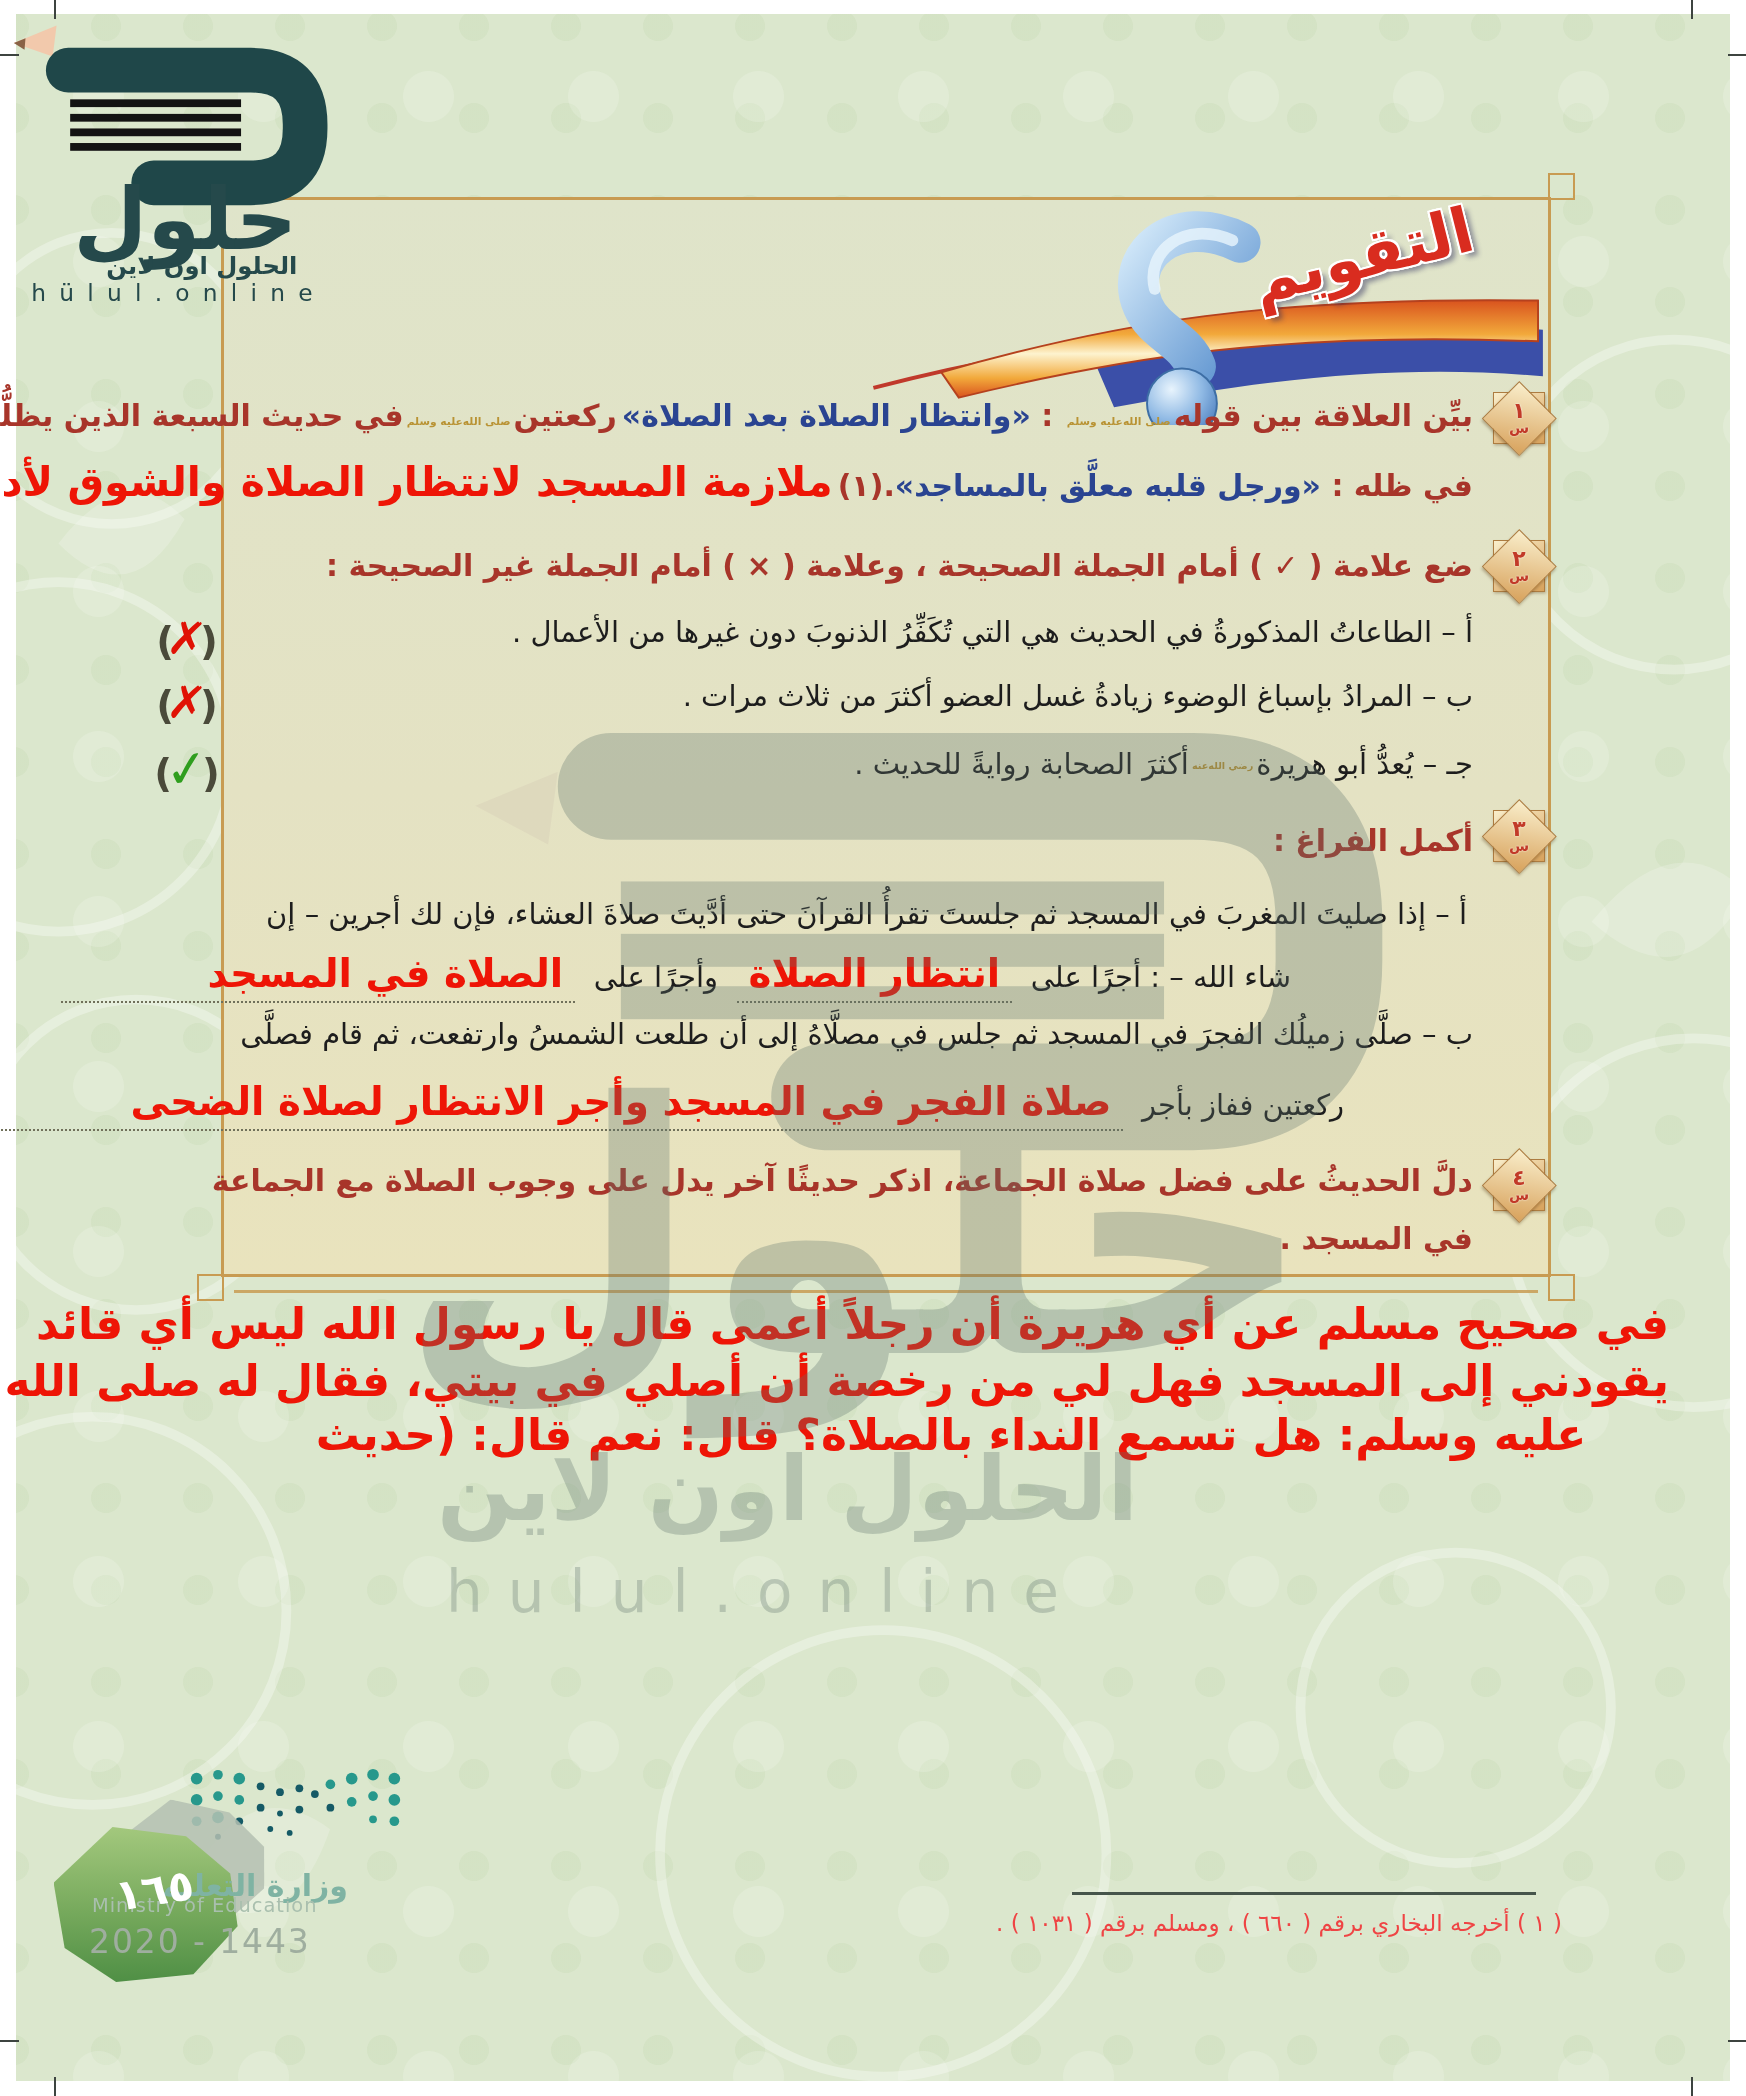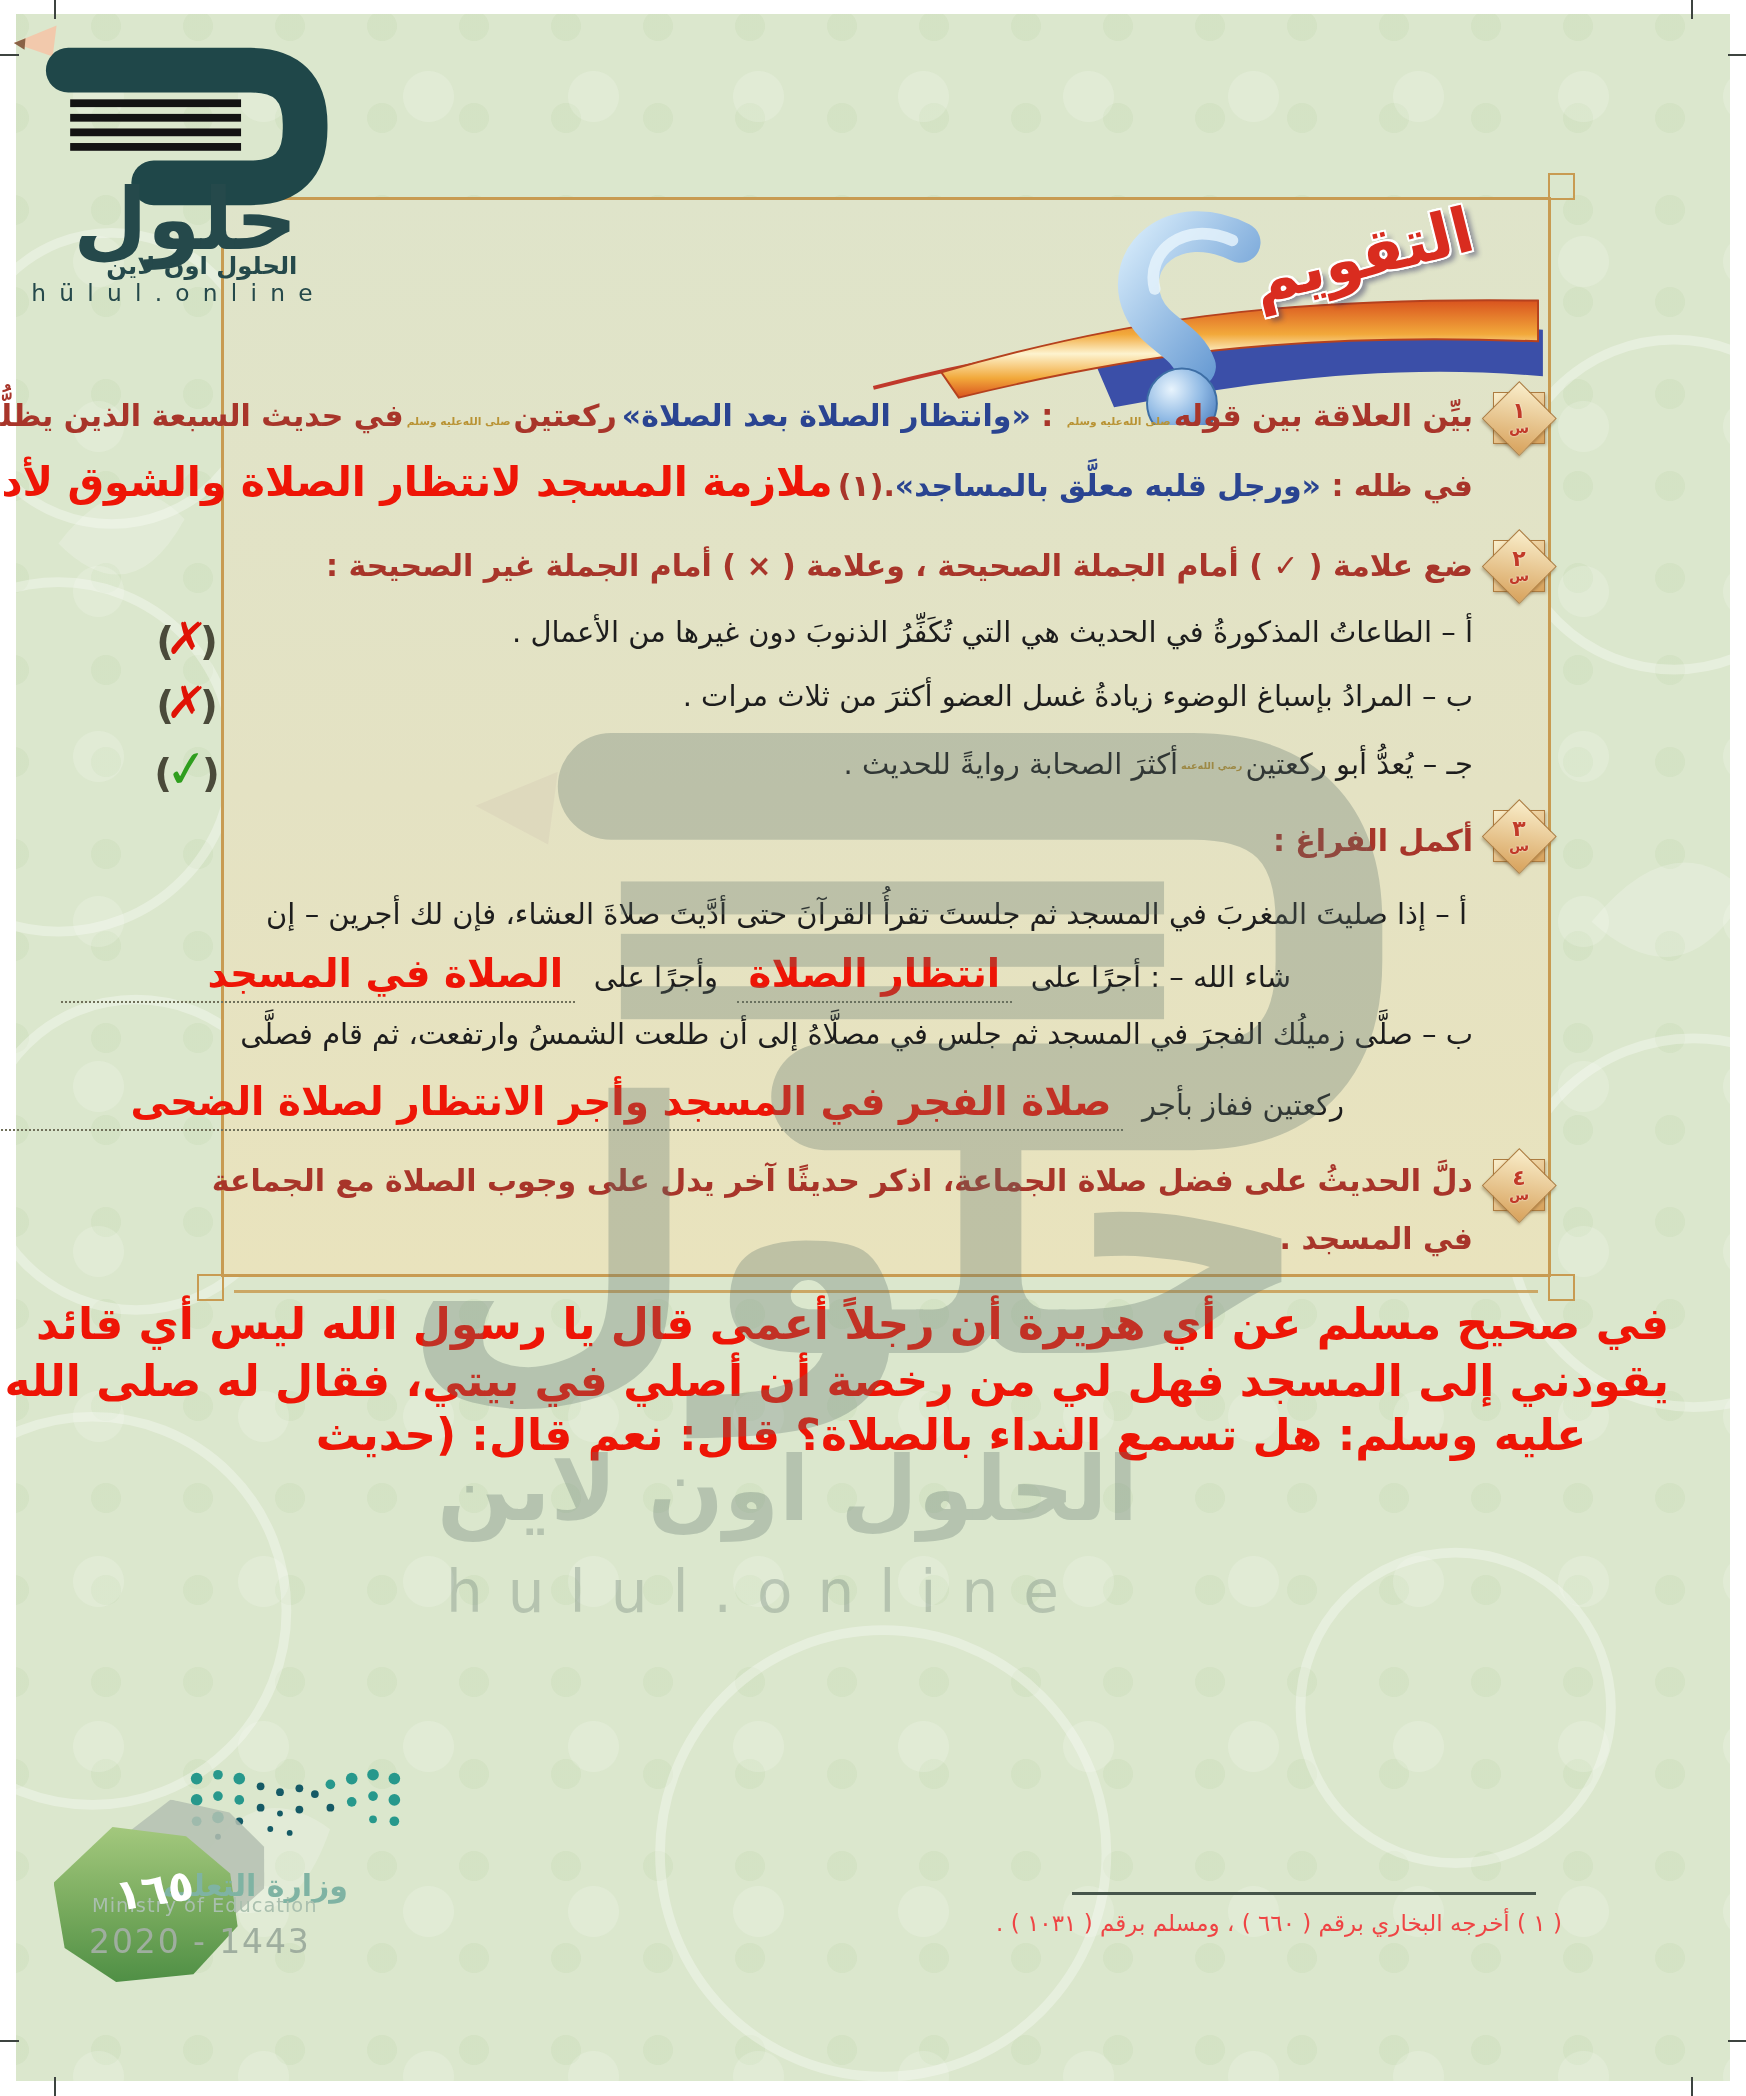"جـ – يُعدُّ أبو ركعتين" span { text: ركعتين -> هريرة }
